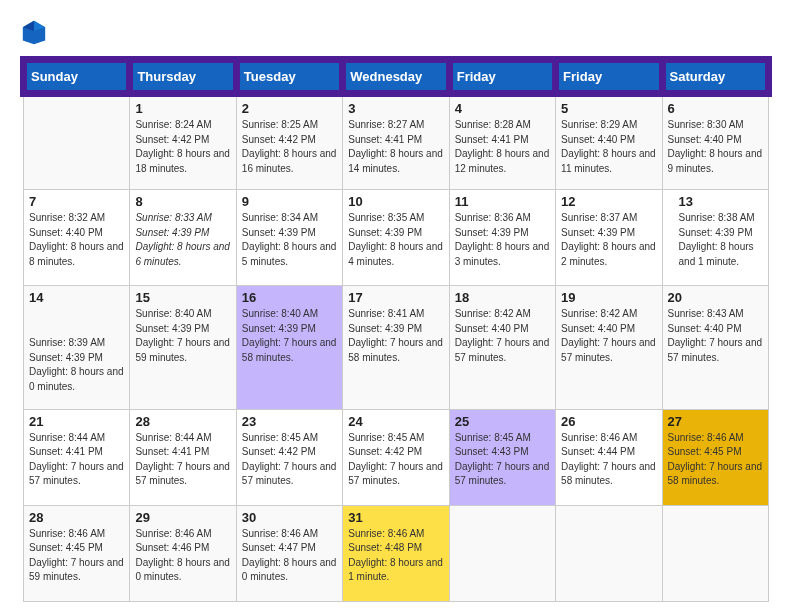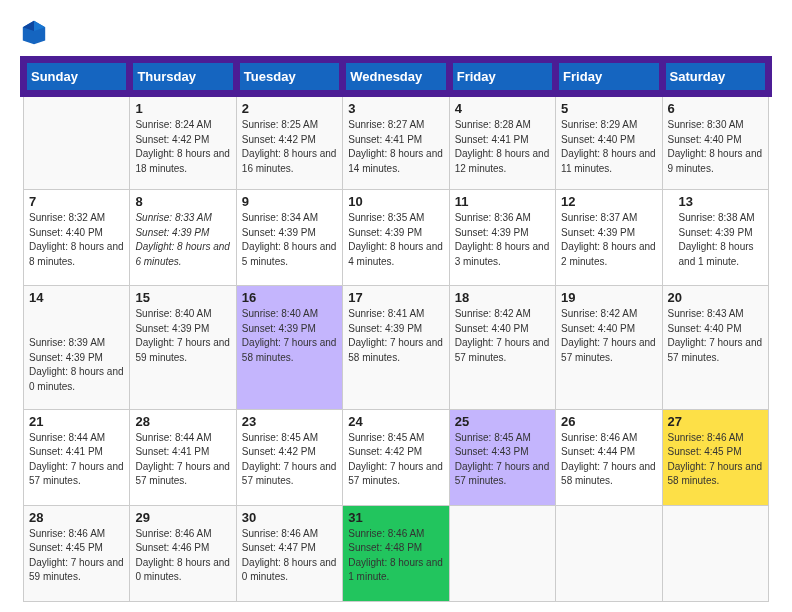"27" td { background-color: #fde047 -> #eab308 }
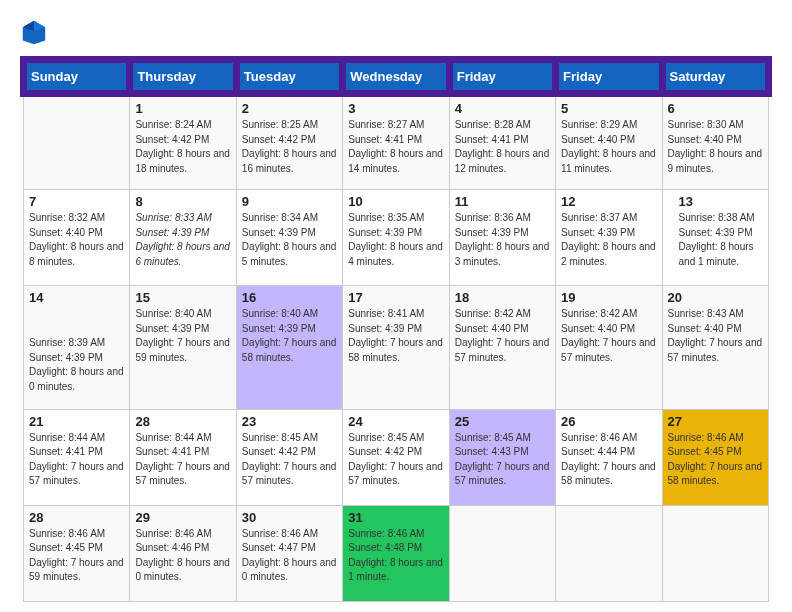"31" td { background-color: #22c55e -> #fde047 }
